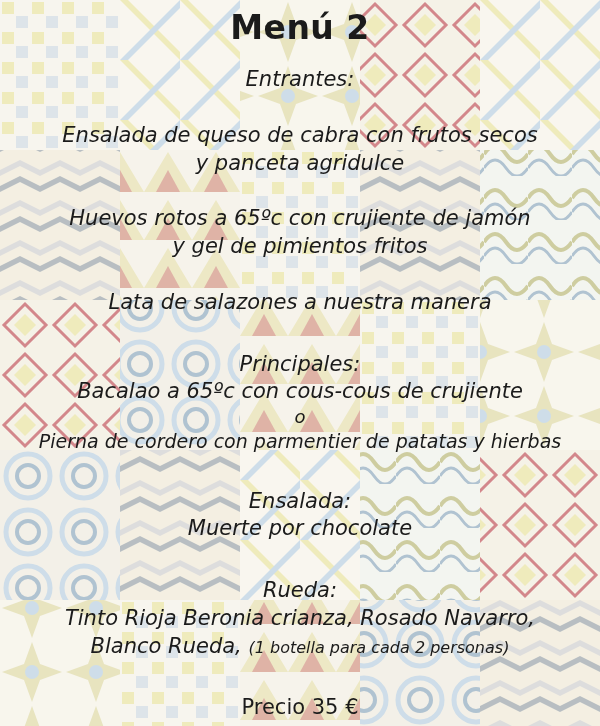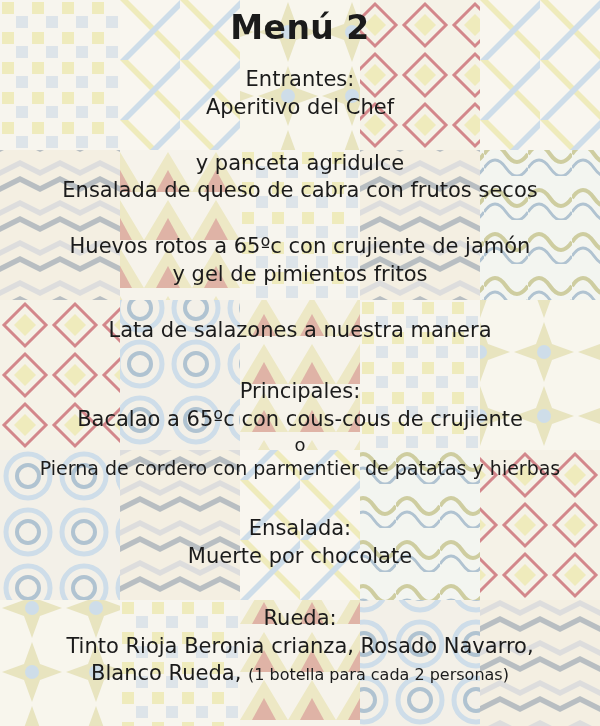"Entrantes:" .section { font-style: none -> italic }
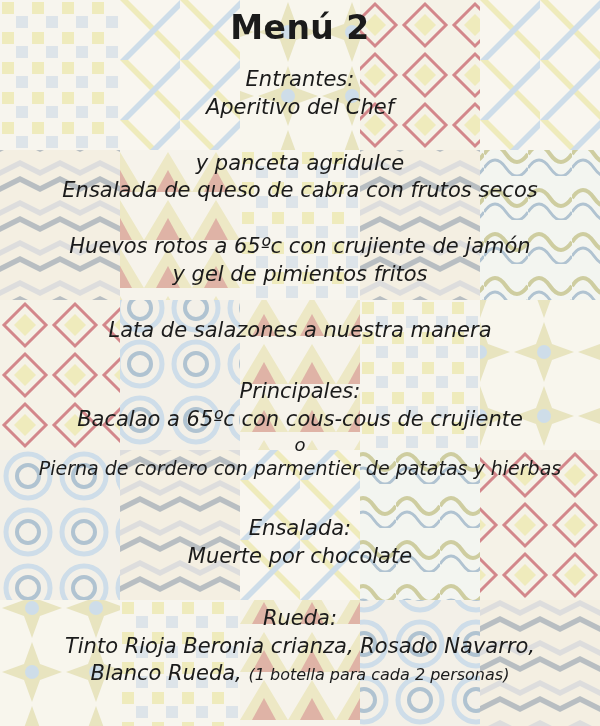"Aperitivo del Chef" div.line { html: <div>Aperitivo del Chef</div> -> none }
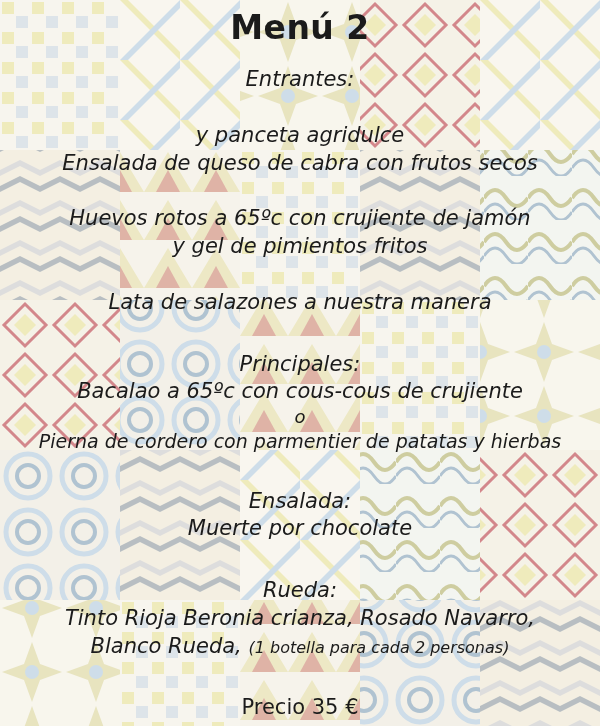"y panceta agridulce" div.line { order: before "Ensalada de queso de cabra" -> after "Ensalada de queso de cabra" }
